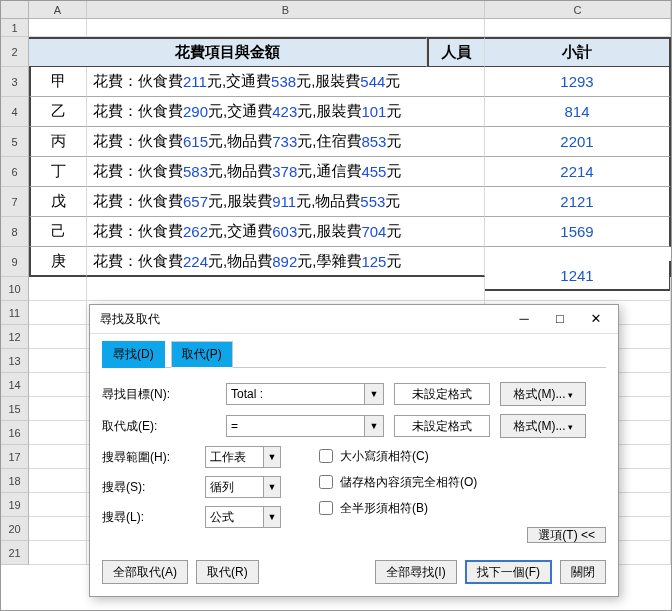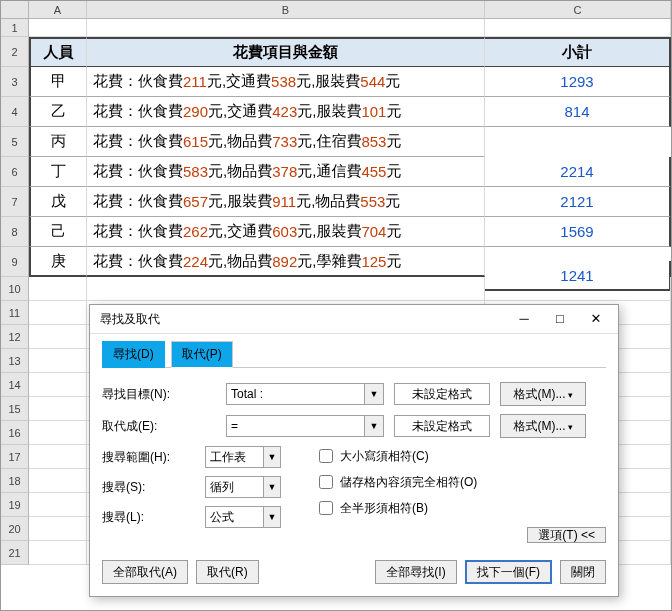"人員" div.cell { order: before "花費項目與金額" -> after "花費項目與金額" }
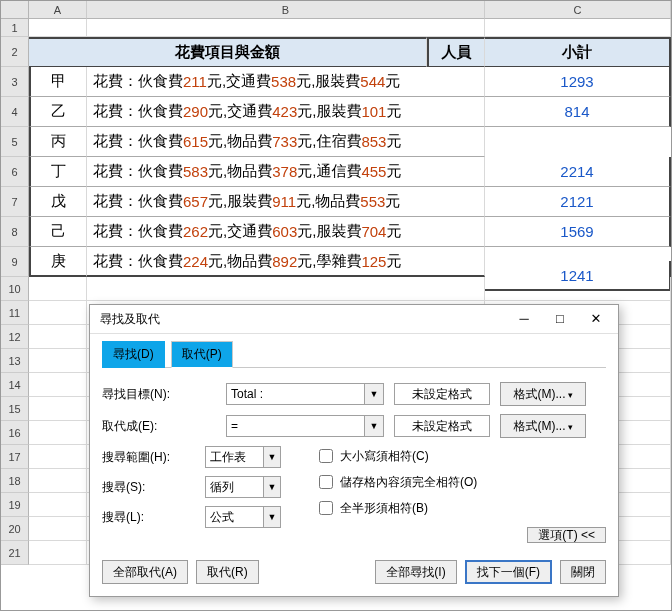"211" .num { color: #c2410c -> #1d4ed8 }
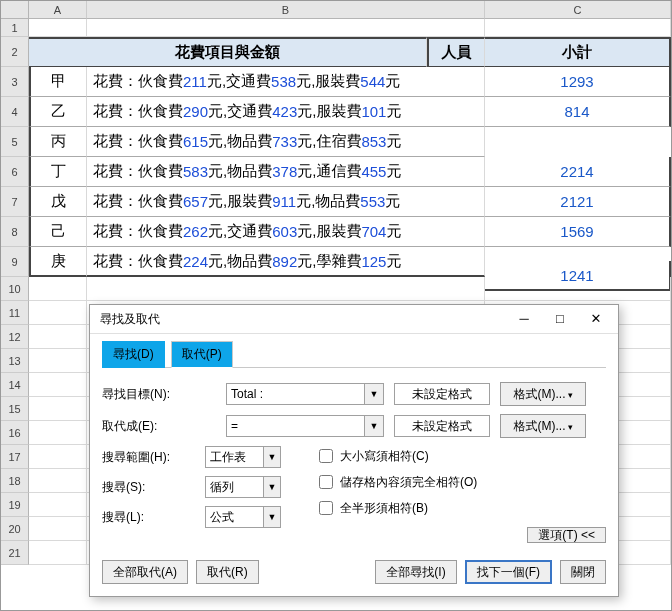"2201" div.cell { html: none -> <div>2201</div> }
